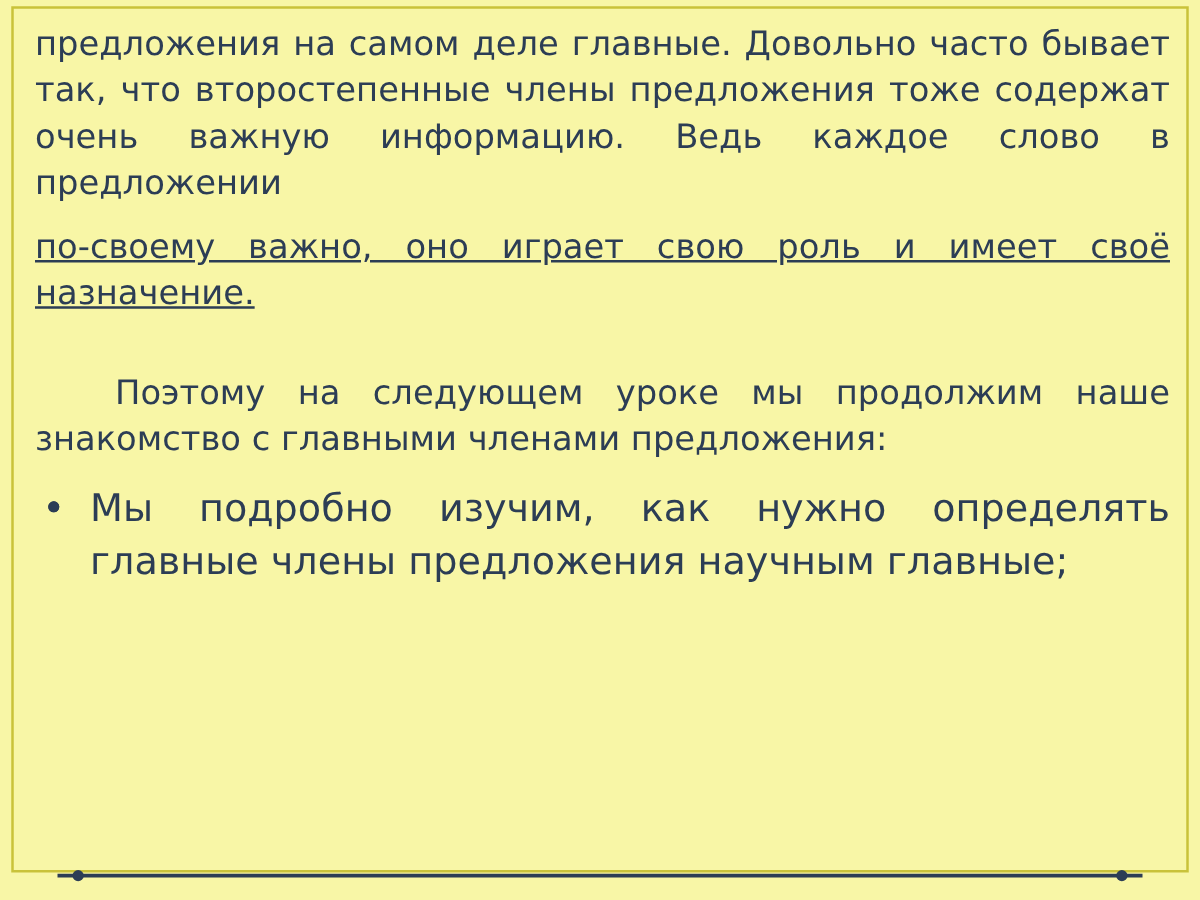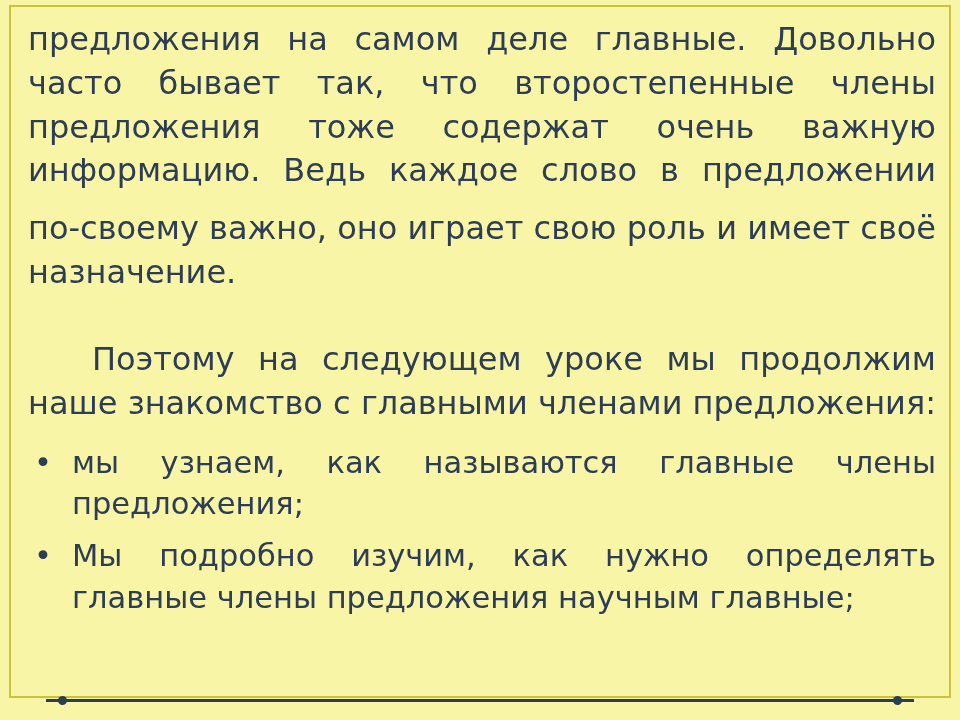"предложения на самом деле главные." p.para { font-size: 32px -> 27px }
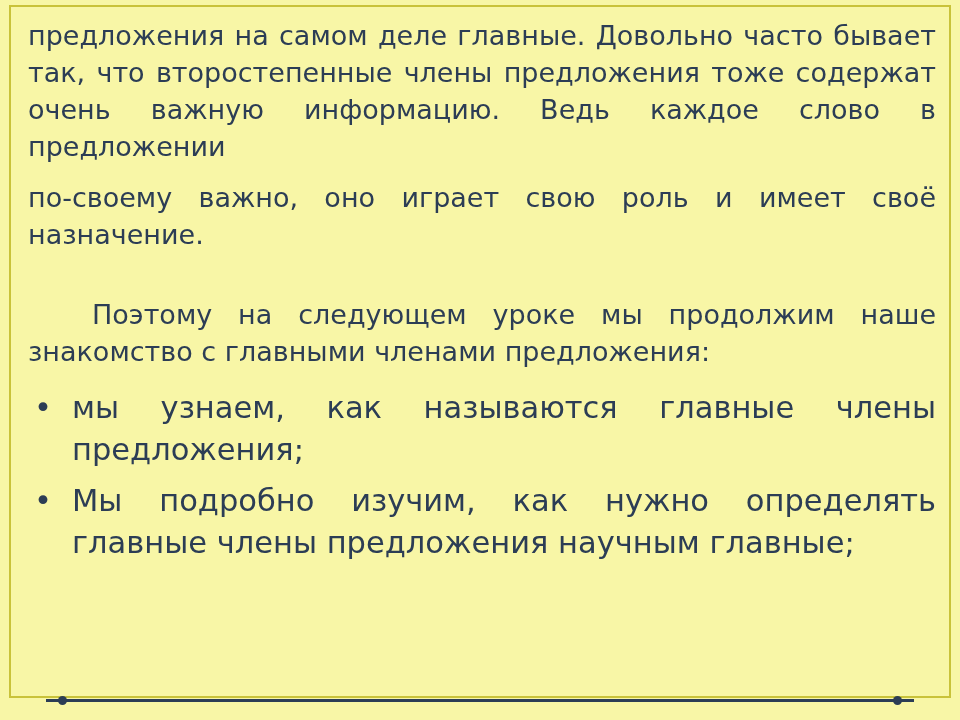"по-своему важно, оно играет свою" p.gap-top { text-decoration: none -> underline }
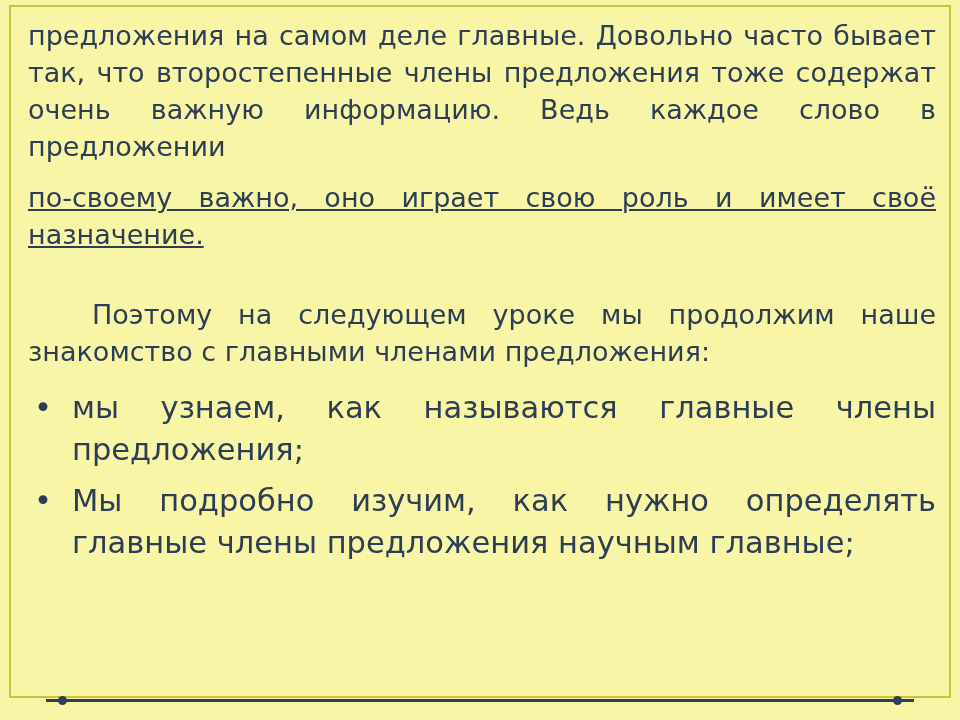"мы узнаем, как называются главные" span { html: <span>мы узнаем, как называются главные члены предложения;</span> -> none }
